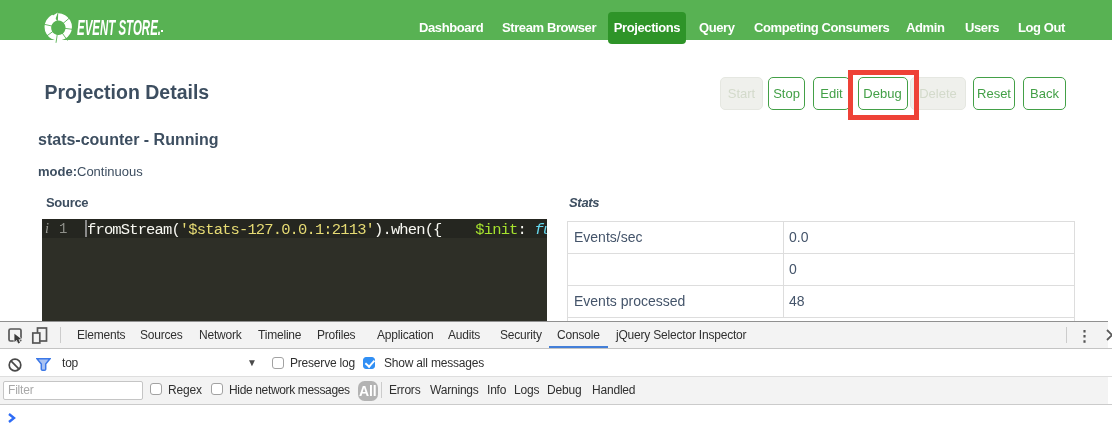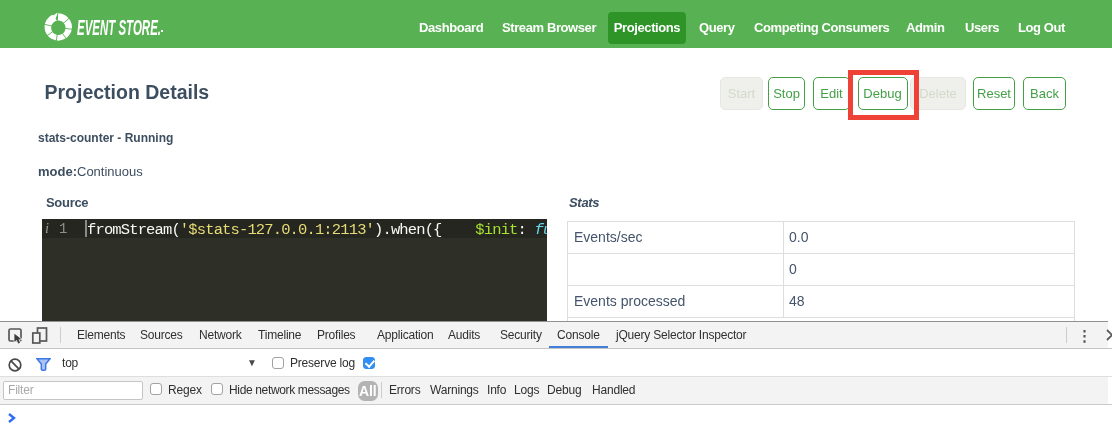"EVENT STORE." #nav { height: 48px -> 40px }
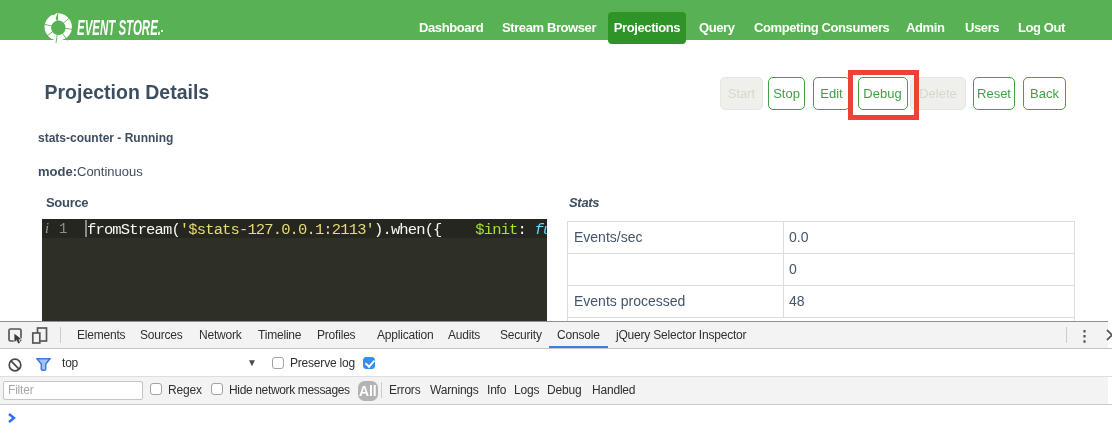"stats-counter - Running" .line1 { font-size: 12px -> 16px }
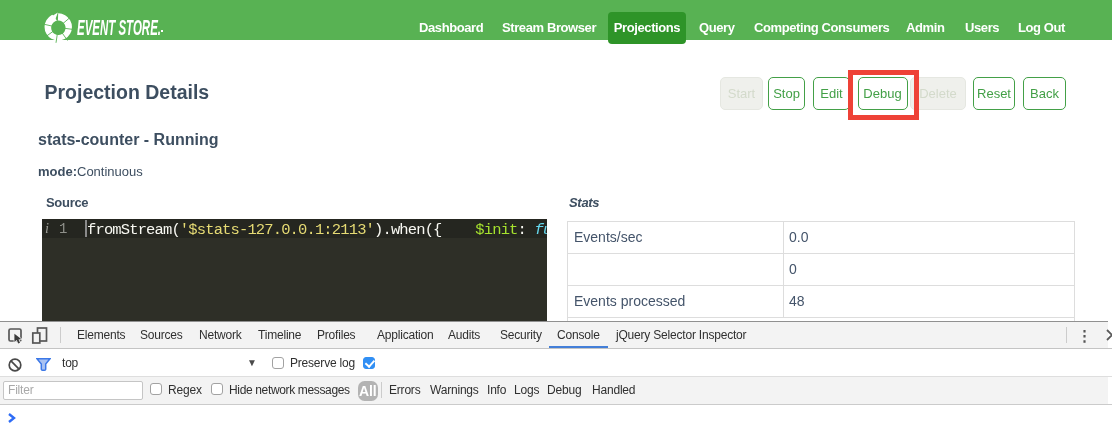"Show all messages" div.dtxt { html: none -> <div>Show all messages</div> }
